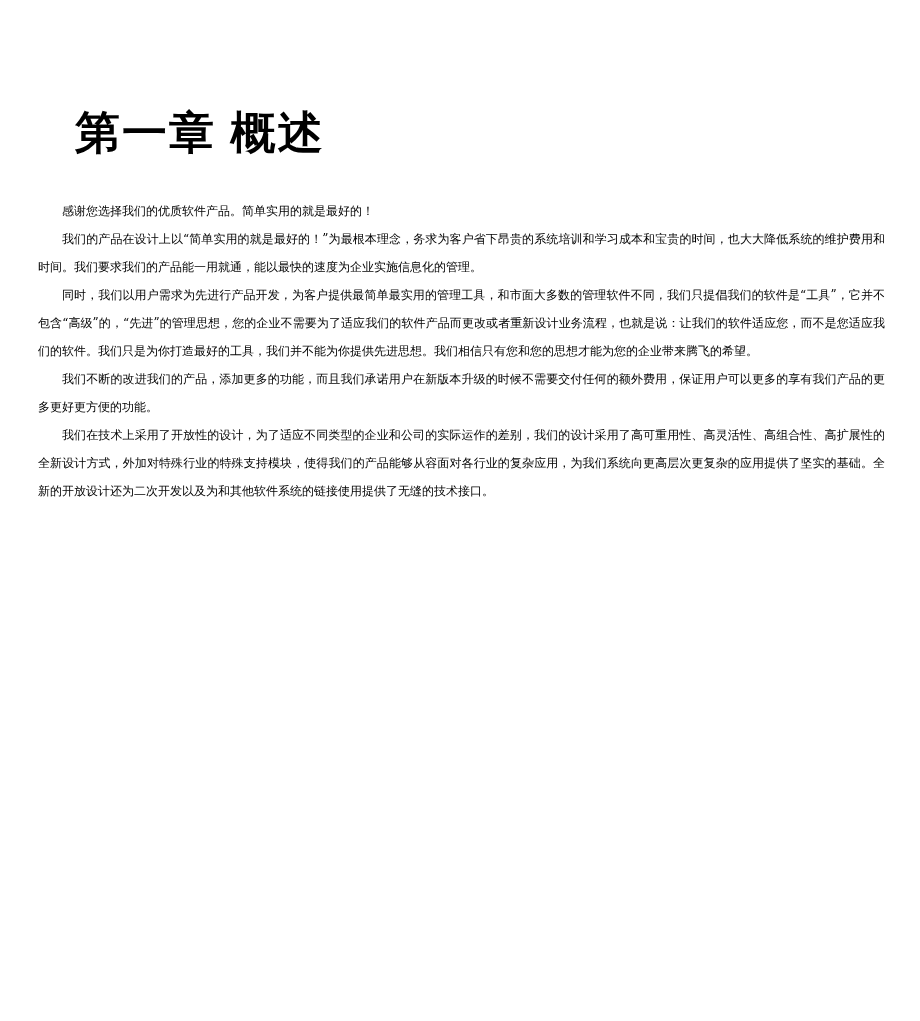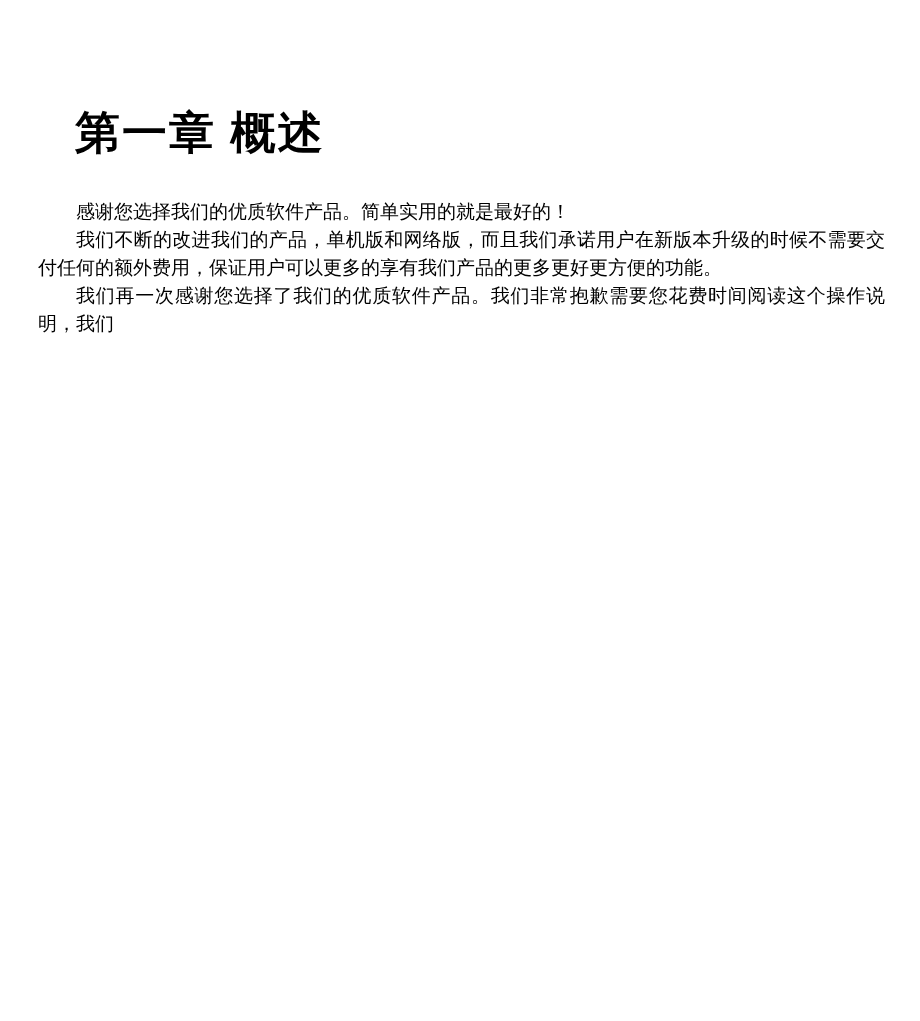"感谢您选择我们的优质软件产品。简单实用的就是最好的！" .body-text { font-size: 19px -> 12px }
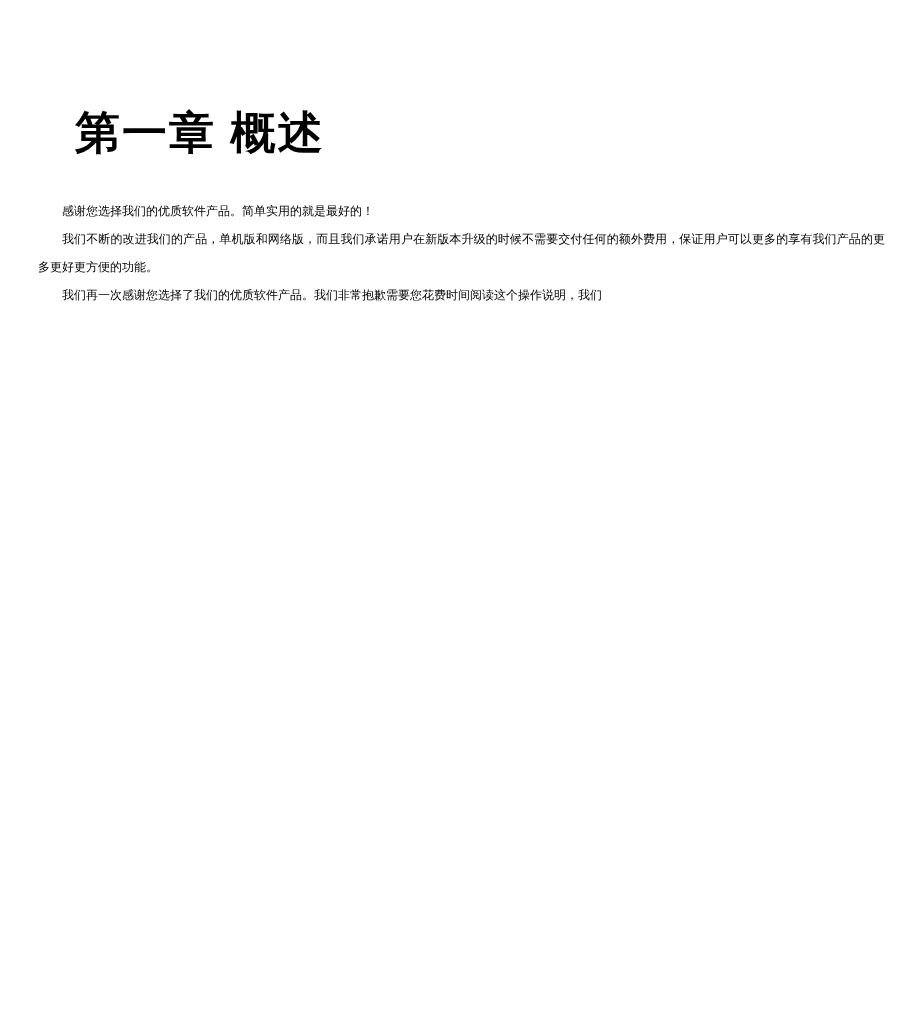"我们的产品在设计上以“简单实用的就是最好的！”为最根本理念，务求为客户省下昂贵的" p { html: none -> <p>我们的产品在设计上以“简单实用的就是最好的！”为最根本理念，务求为客户省下昂贵的系统培训和学习成本和宝贵的时间，也大大降低系统的维护费用和时间。我们要求我们的产品能一用就通，能以最快的速度为企业实施信息化的管理。</p> }
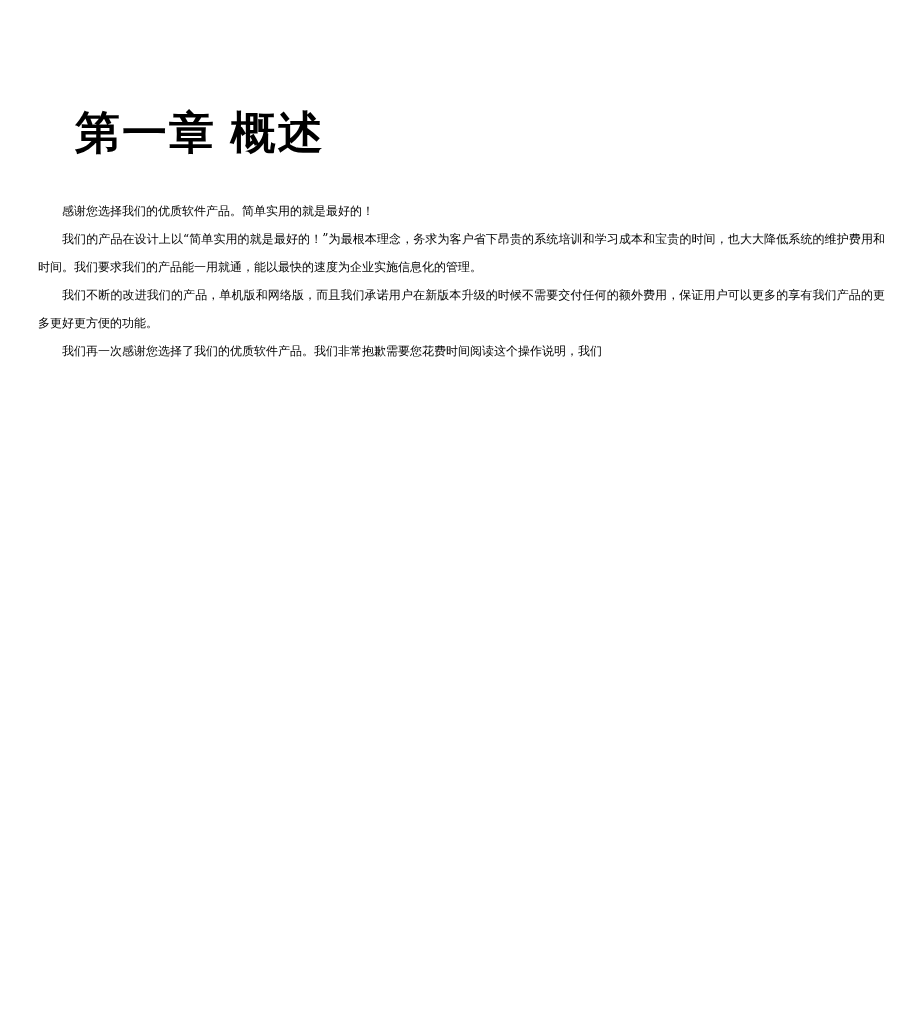"同时，我们以用户需求为先进行产品开发，为客户提供最简单最实用的管理工具，和市面大" p { html: none -> <p>同时，我们以用户需求为先进行产品开发，为客户提供最简单最实用的管理工具，和市面大多数的管理软件不同，我们只提倡我们的软件是“工具”，它并不包含“高级”的，“先进”的管理思想，您的企业不需要为了适应我们的软件产品而更改或者重新设计业务流程，也就是说：让我们的软件适应您，而不是您适应我们的软件。我们只是为你打造最好的工具，我们并不能为你提供先进思想。我们相信只有您和您的思想才能为您的企业带来腾飞的希望。</p> }
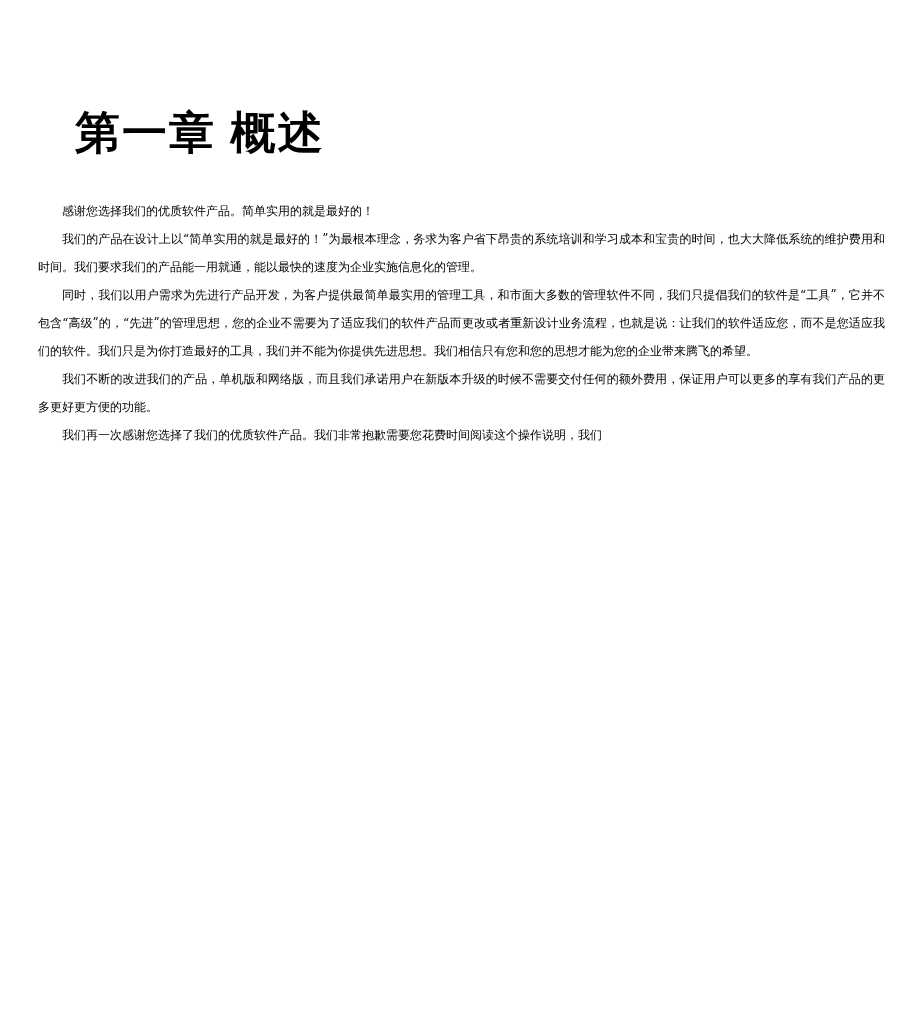"我们不断的改进我们的产品，单机版和网络版，而且我们承诺用户在新版本升级的时候不需" p { text: 单机版和网络版 -> 添加更多的功能 }
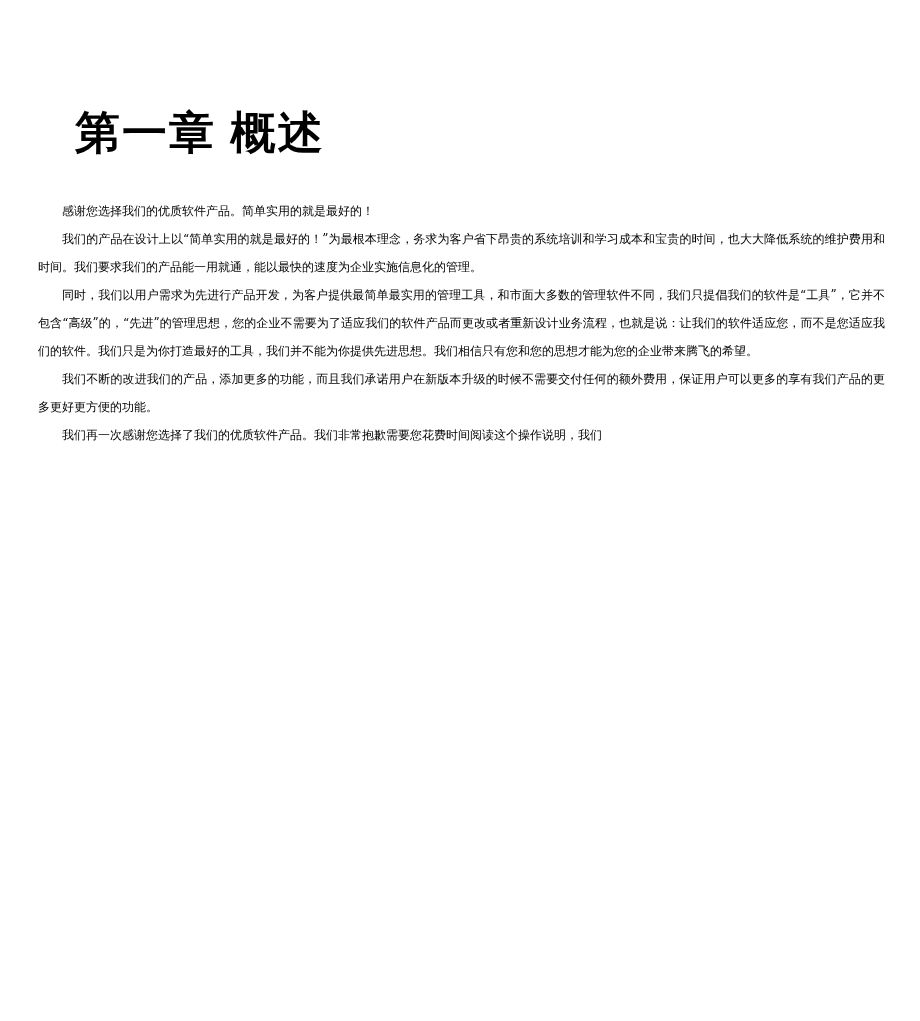"我们在技术上采用了开放性的设计，为了适应不同类型的企业和公司的实际运作的差别，我" p { html: none -> <p>我们在技术上采用了开放性的设计，为了适应不同类型的企业和公司的实际运作的差别，我们的设计采用了高可重用性、高灵活性、高组合性、高扩展性的全新设计方式，外加对特殊行业的特殊支持模块，使得我们的产品能够从容面对各行业的复杂应用，为我们系统向更高层次更复杂的应用提供了坚实的基础。全新的开放设计还为二次开发以及为和其他软件系统的链接使用提供了无缝的技术接口。</p> }
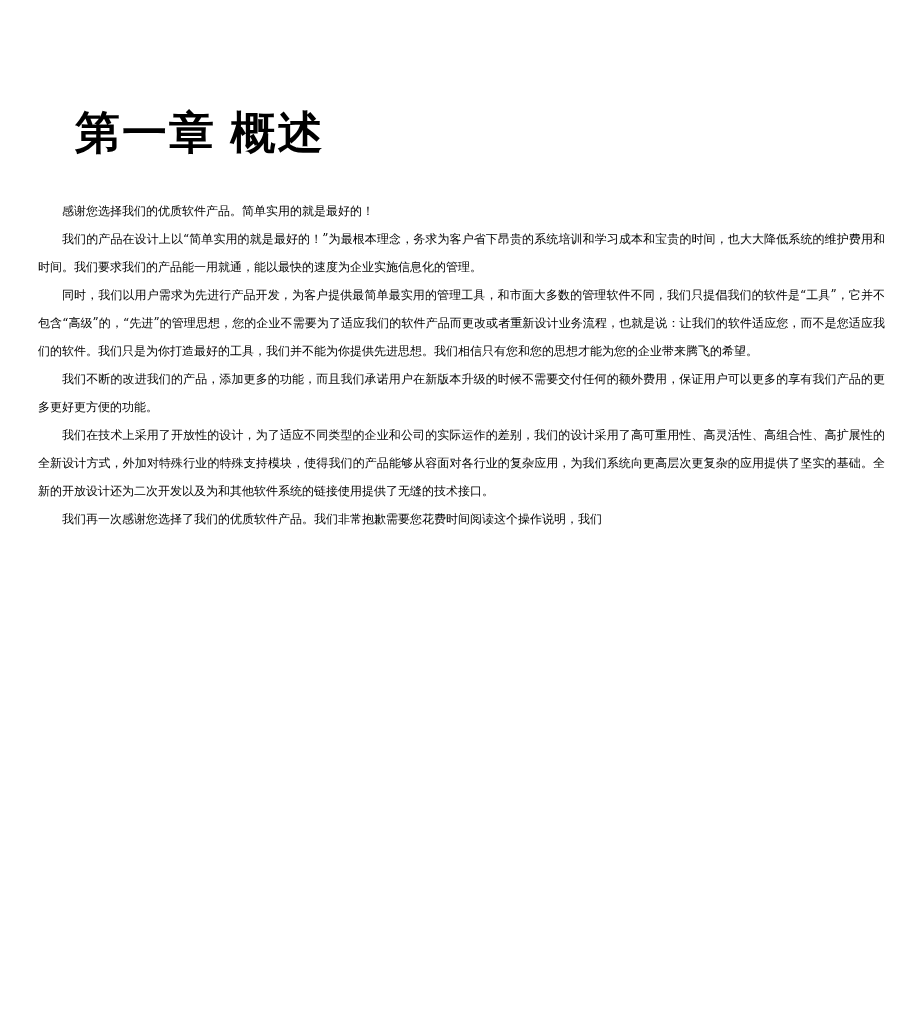"我们再一次感谢您选择了我们的优质软件产品。我们非常抱歉需要您花费时间阅读这个操作" p { html: <p>我们再一次感谢您选择了我们的优质软件产品。我们非常抱歉需要您花费时间阅读这个操作说明，我们</p> -> none }
